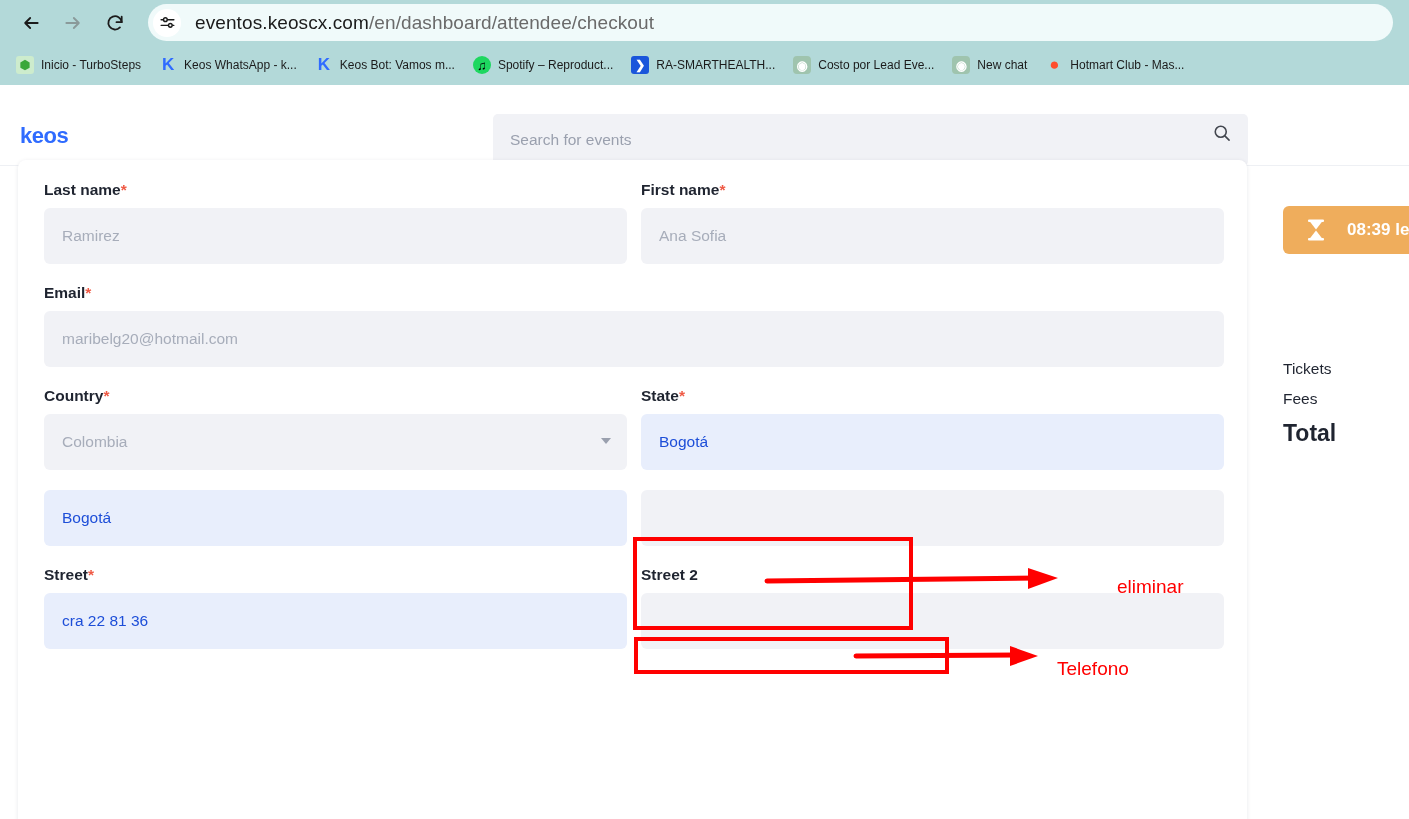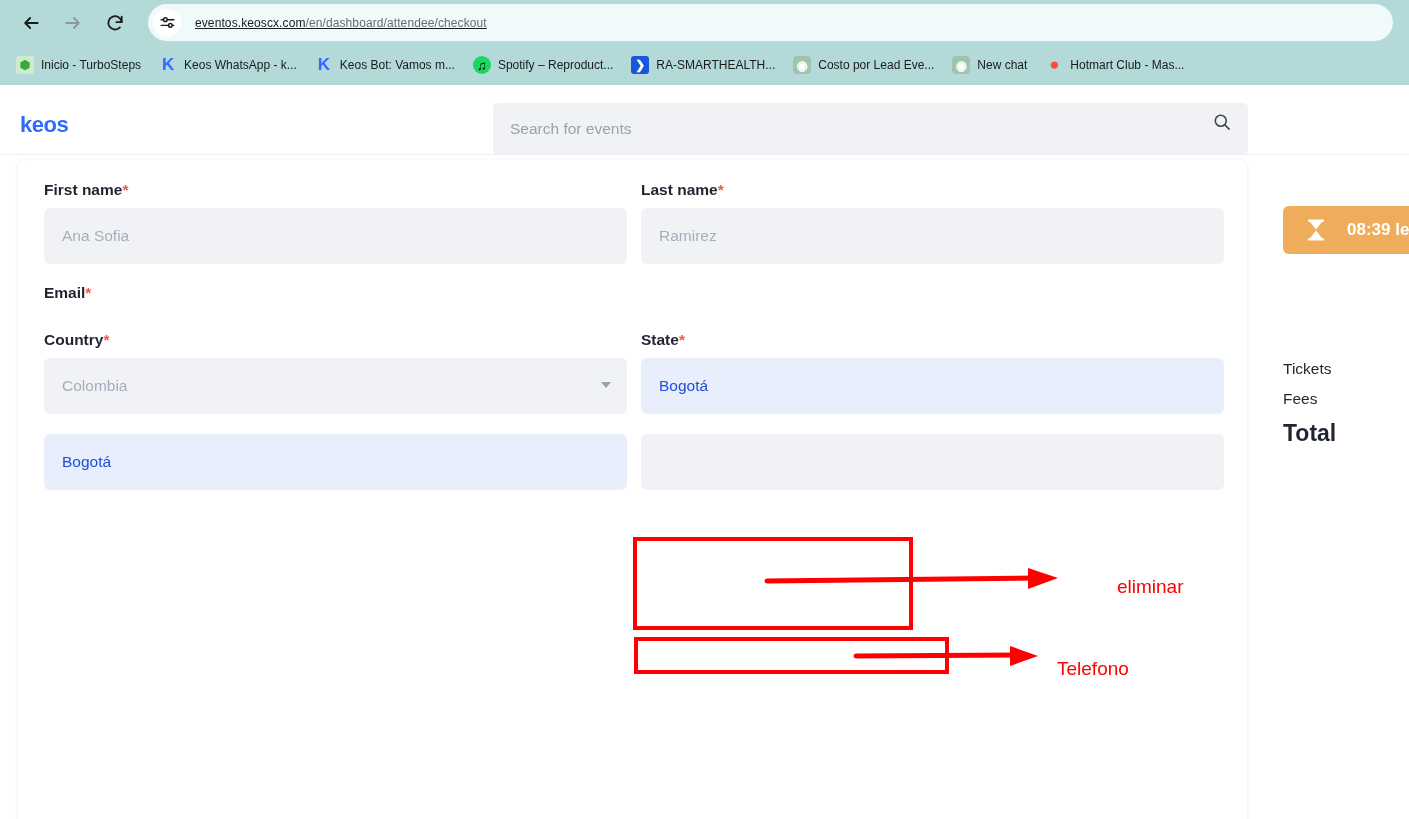"eventos.keoscx.com/en/dashboard/attendee" #url-text { font-size: 12px -> 19px; text-decoration: underline -> none }
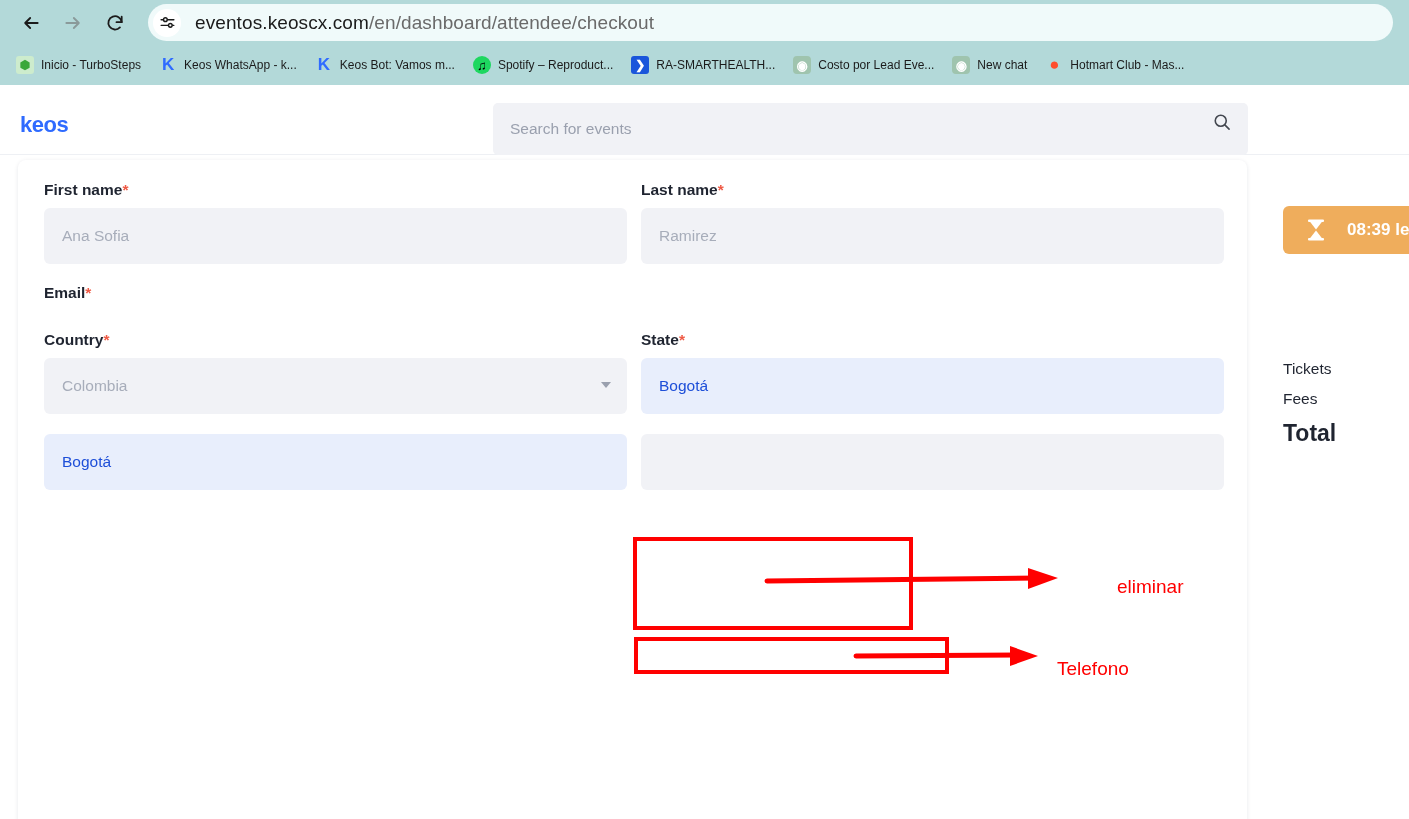"keos" #site-header { top: 0 -> 11px }
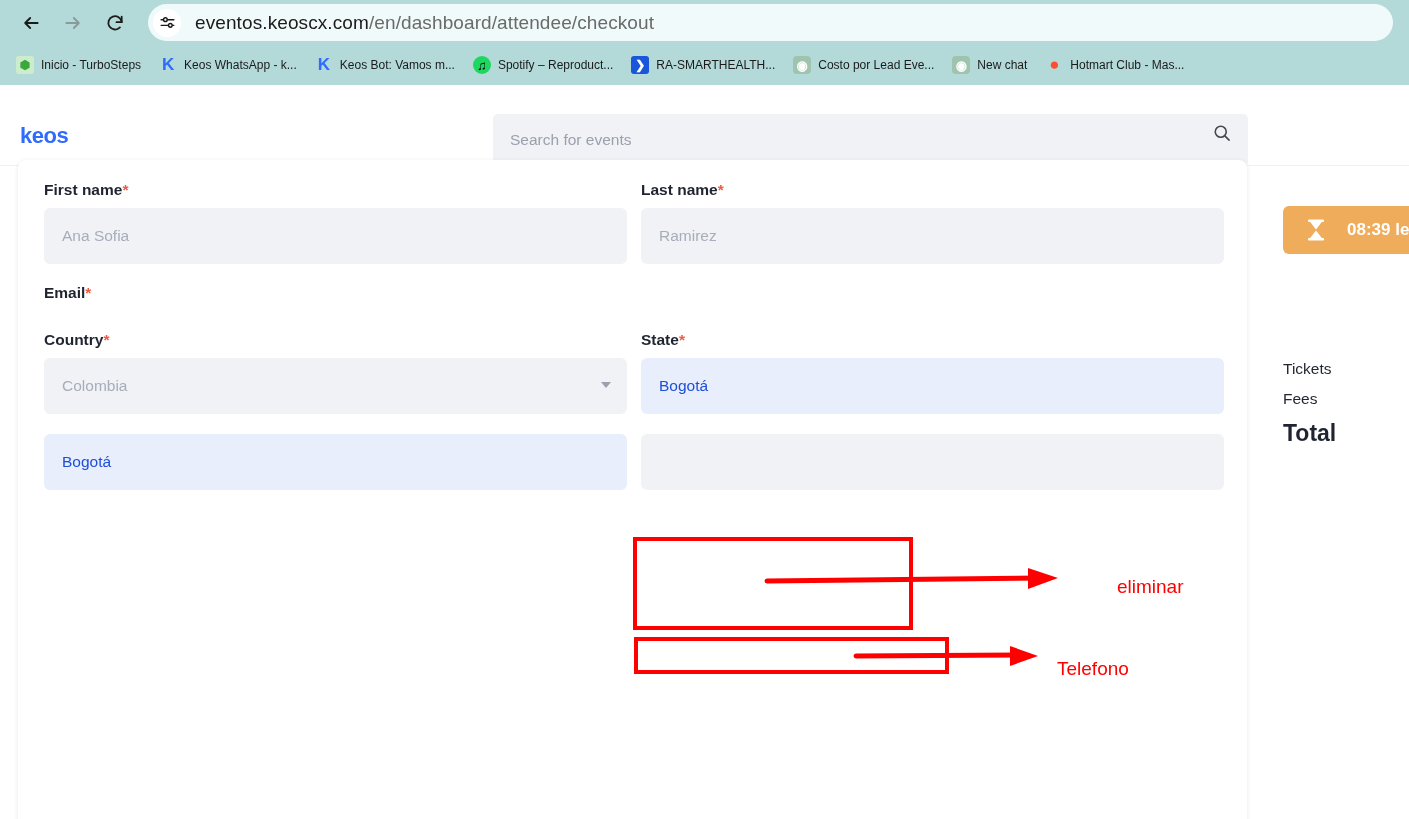"First name*" div.field { order: before "Last name*" -> after "Last name*" }
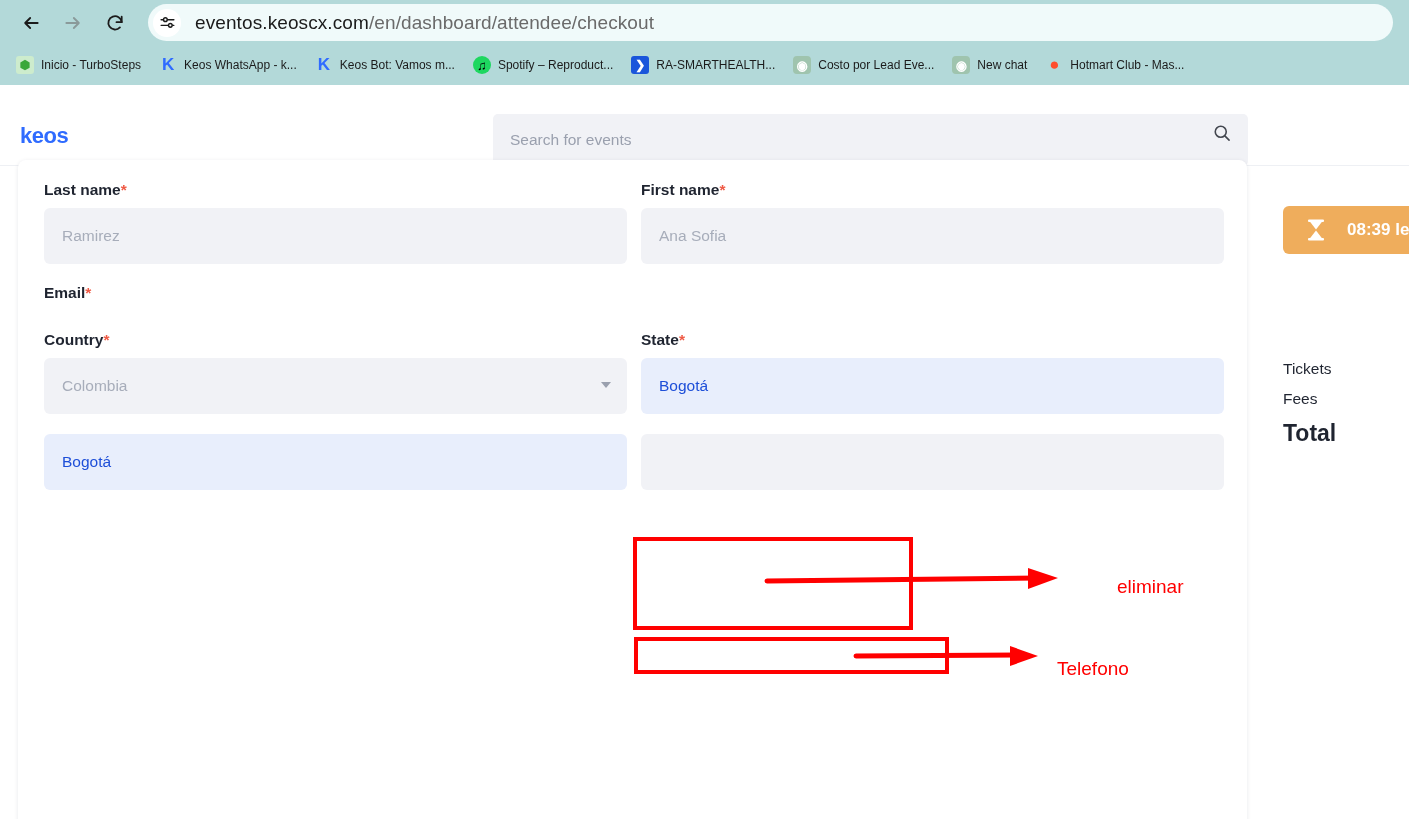"maribelg20@hotmail.com" div.input-box { html: none -> <div>maribelg20@hotmail.com</div> }
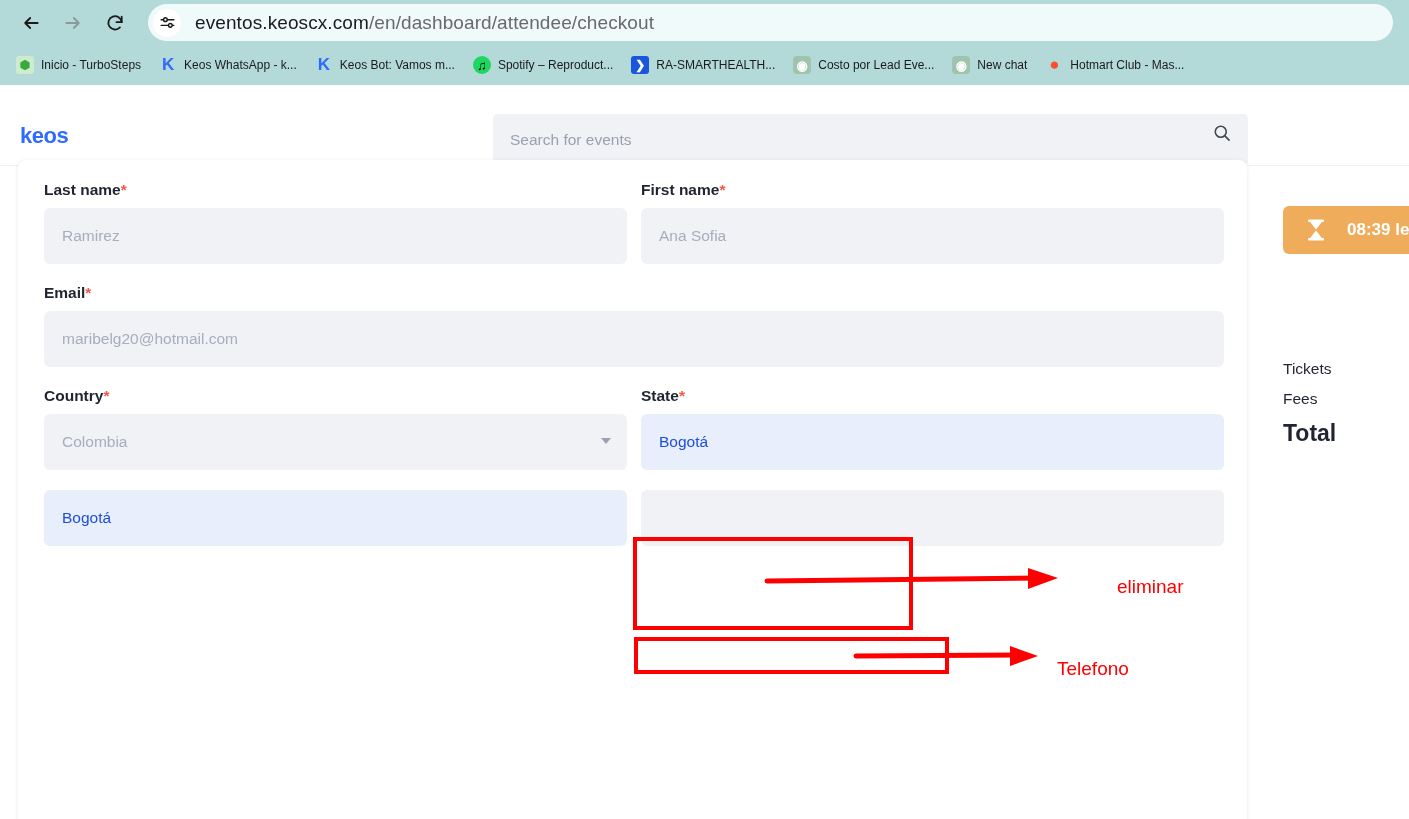"Street*" div.form-row { html: none -> <div> <div> <label><span>Street</span><span>*</span></label> <div>cra 22 81 36</div> </div> <div> <label>Street 2</label> <div></div> </div> </div> }
